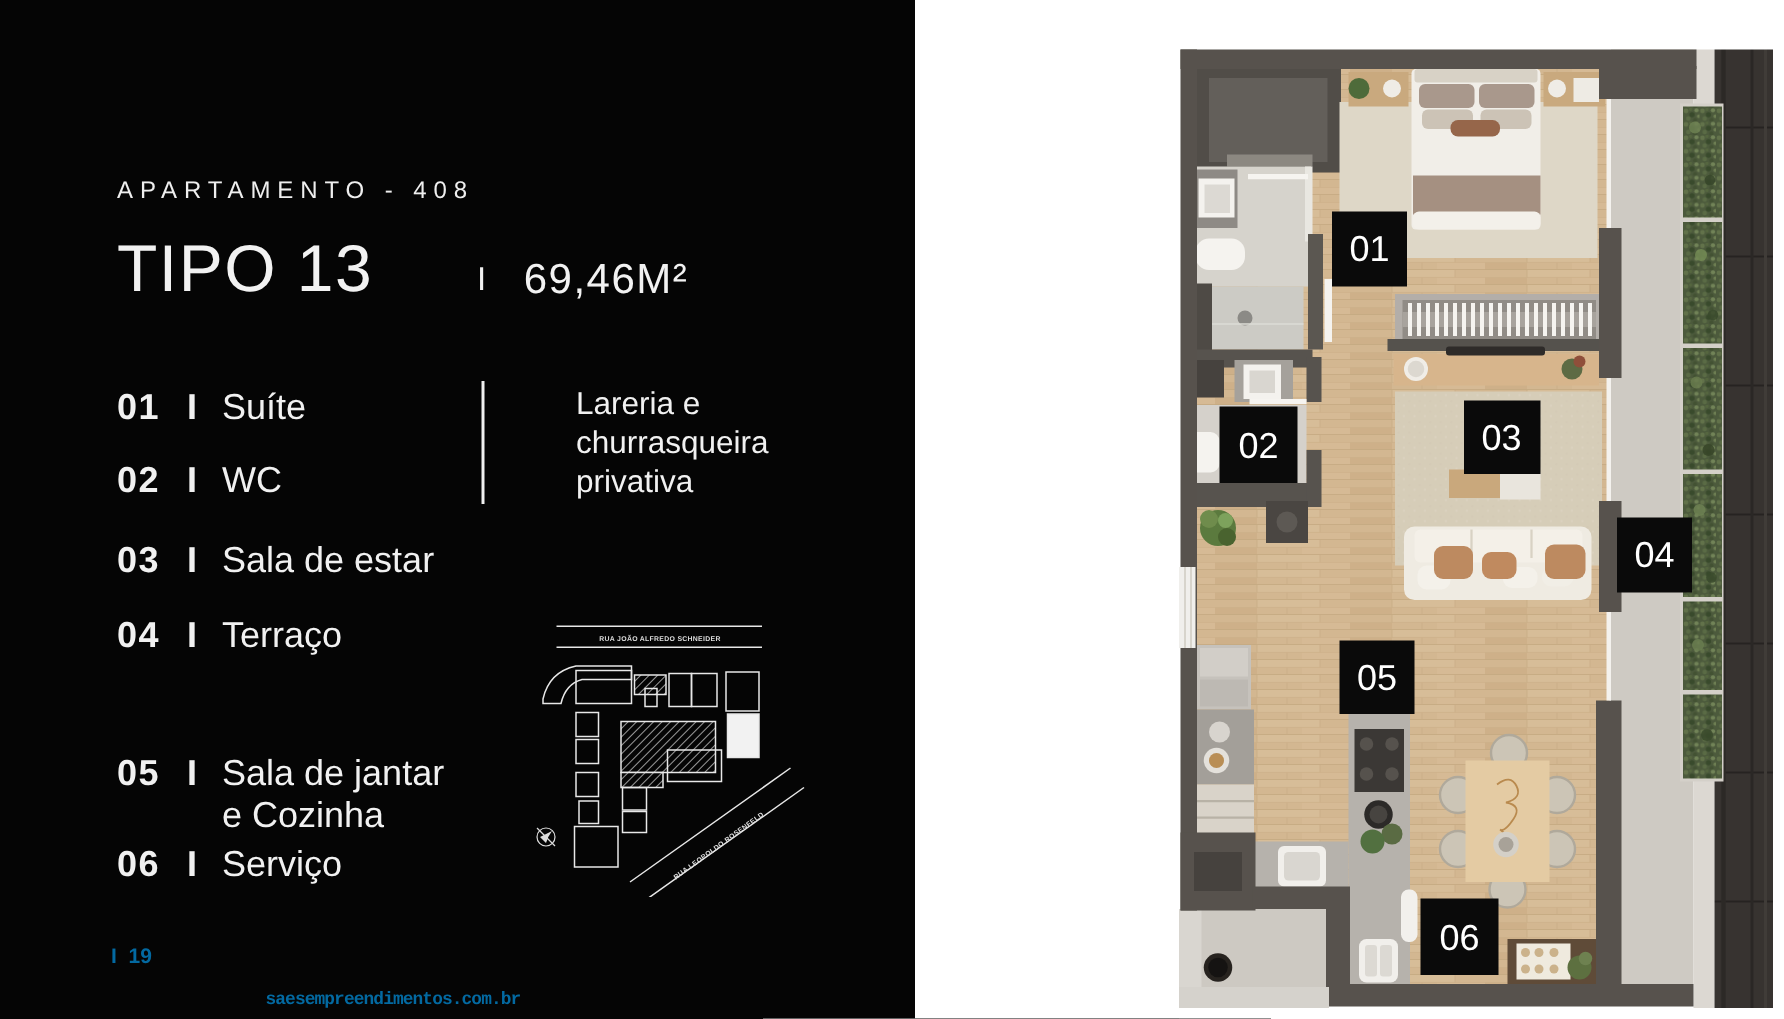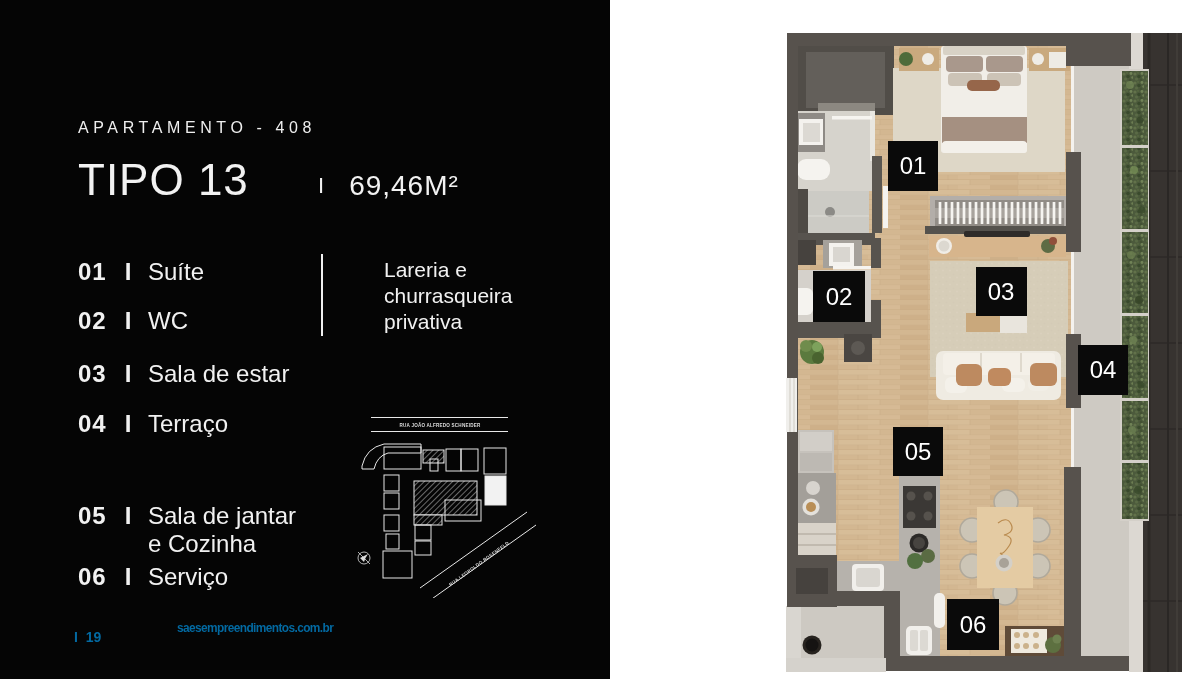"saesempreendimentos.com.br" div.abs { font-family: none -> Liberation Mono, monospace; top: 621px -> 659px }
